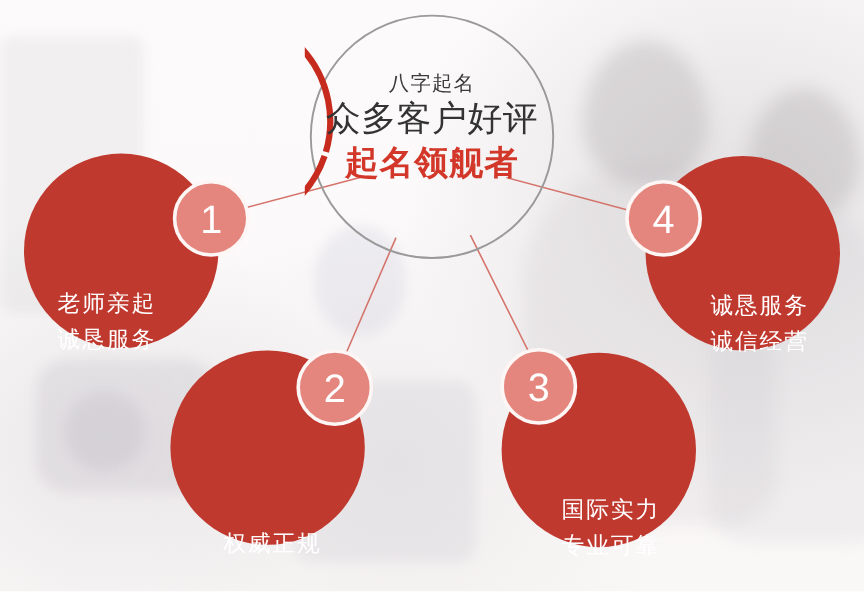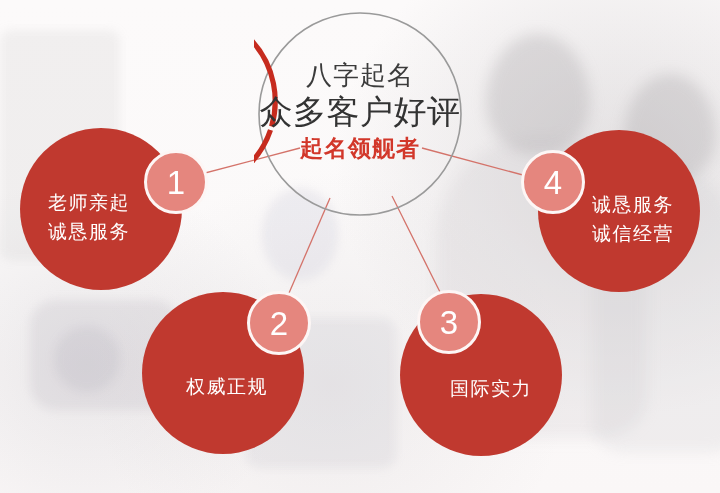"八字起名" .hub-line-1 { font-size: 26px -> 17px }
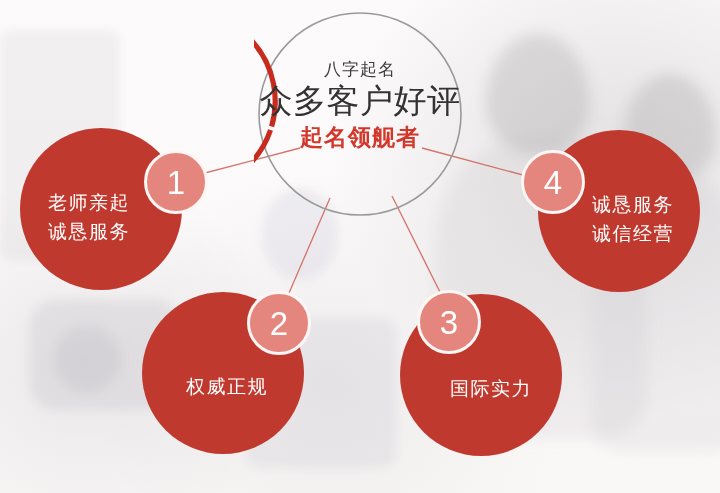"众多客户好评" .hub-line-2 { font-size: 33px -> 29px }
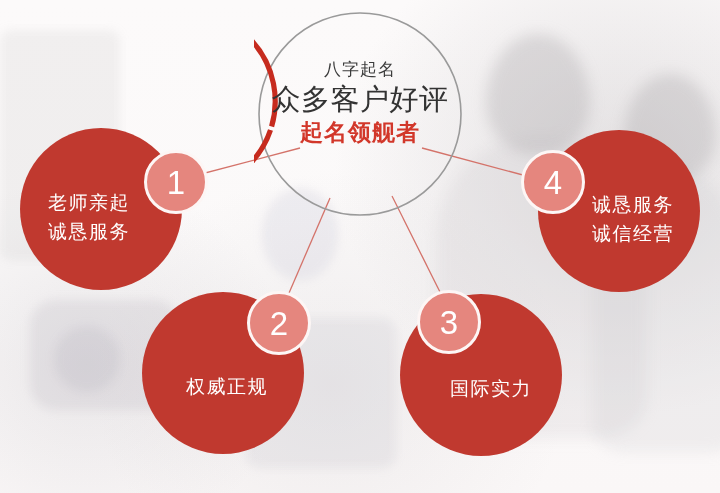"起名领舰者" .hub-line-3 { font-size: 23px -> 28px }
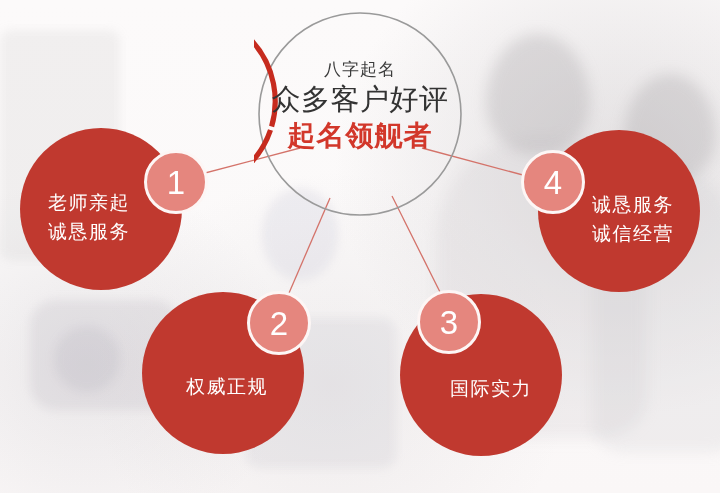"老师亲起" .petal { justify-content: center -> flex-end }
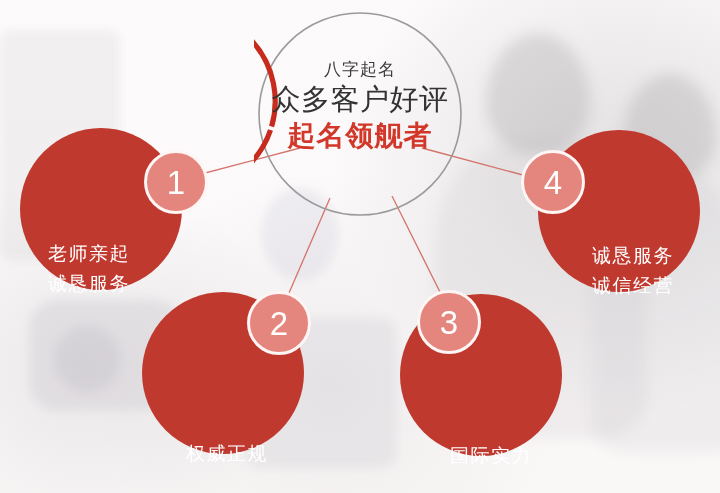"国际实力" .petal-3 { left: 400px -> 418px }
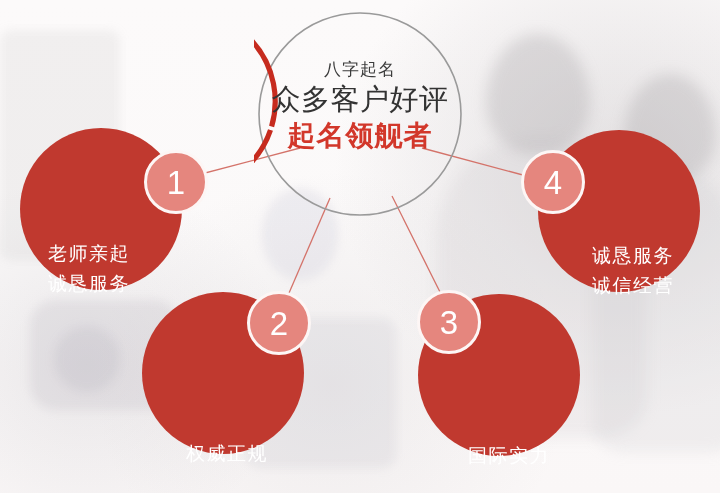"专业可靠" span { html: none -> <span>专业可靠</span> }
